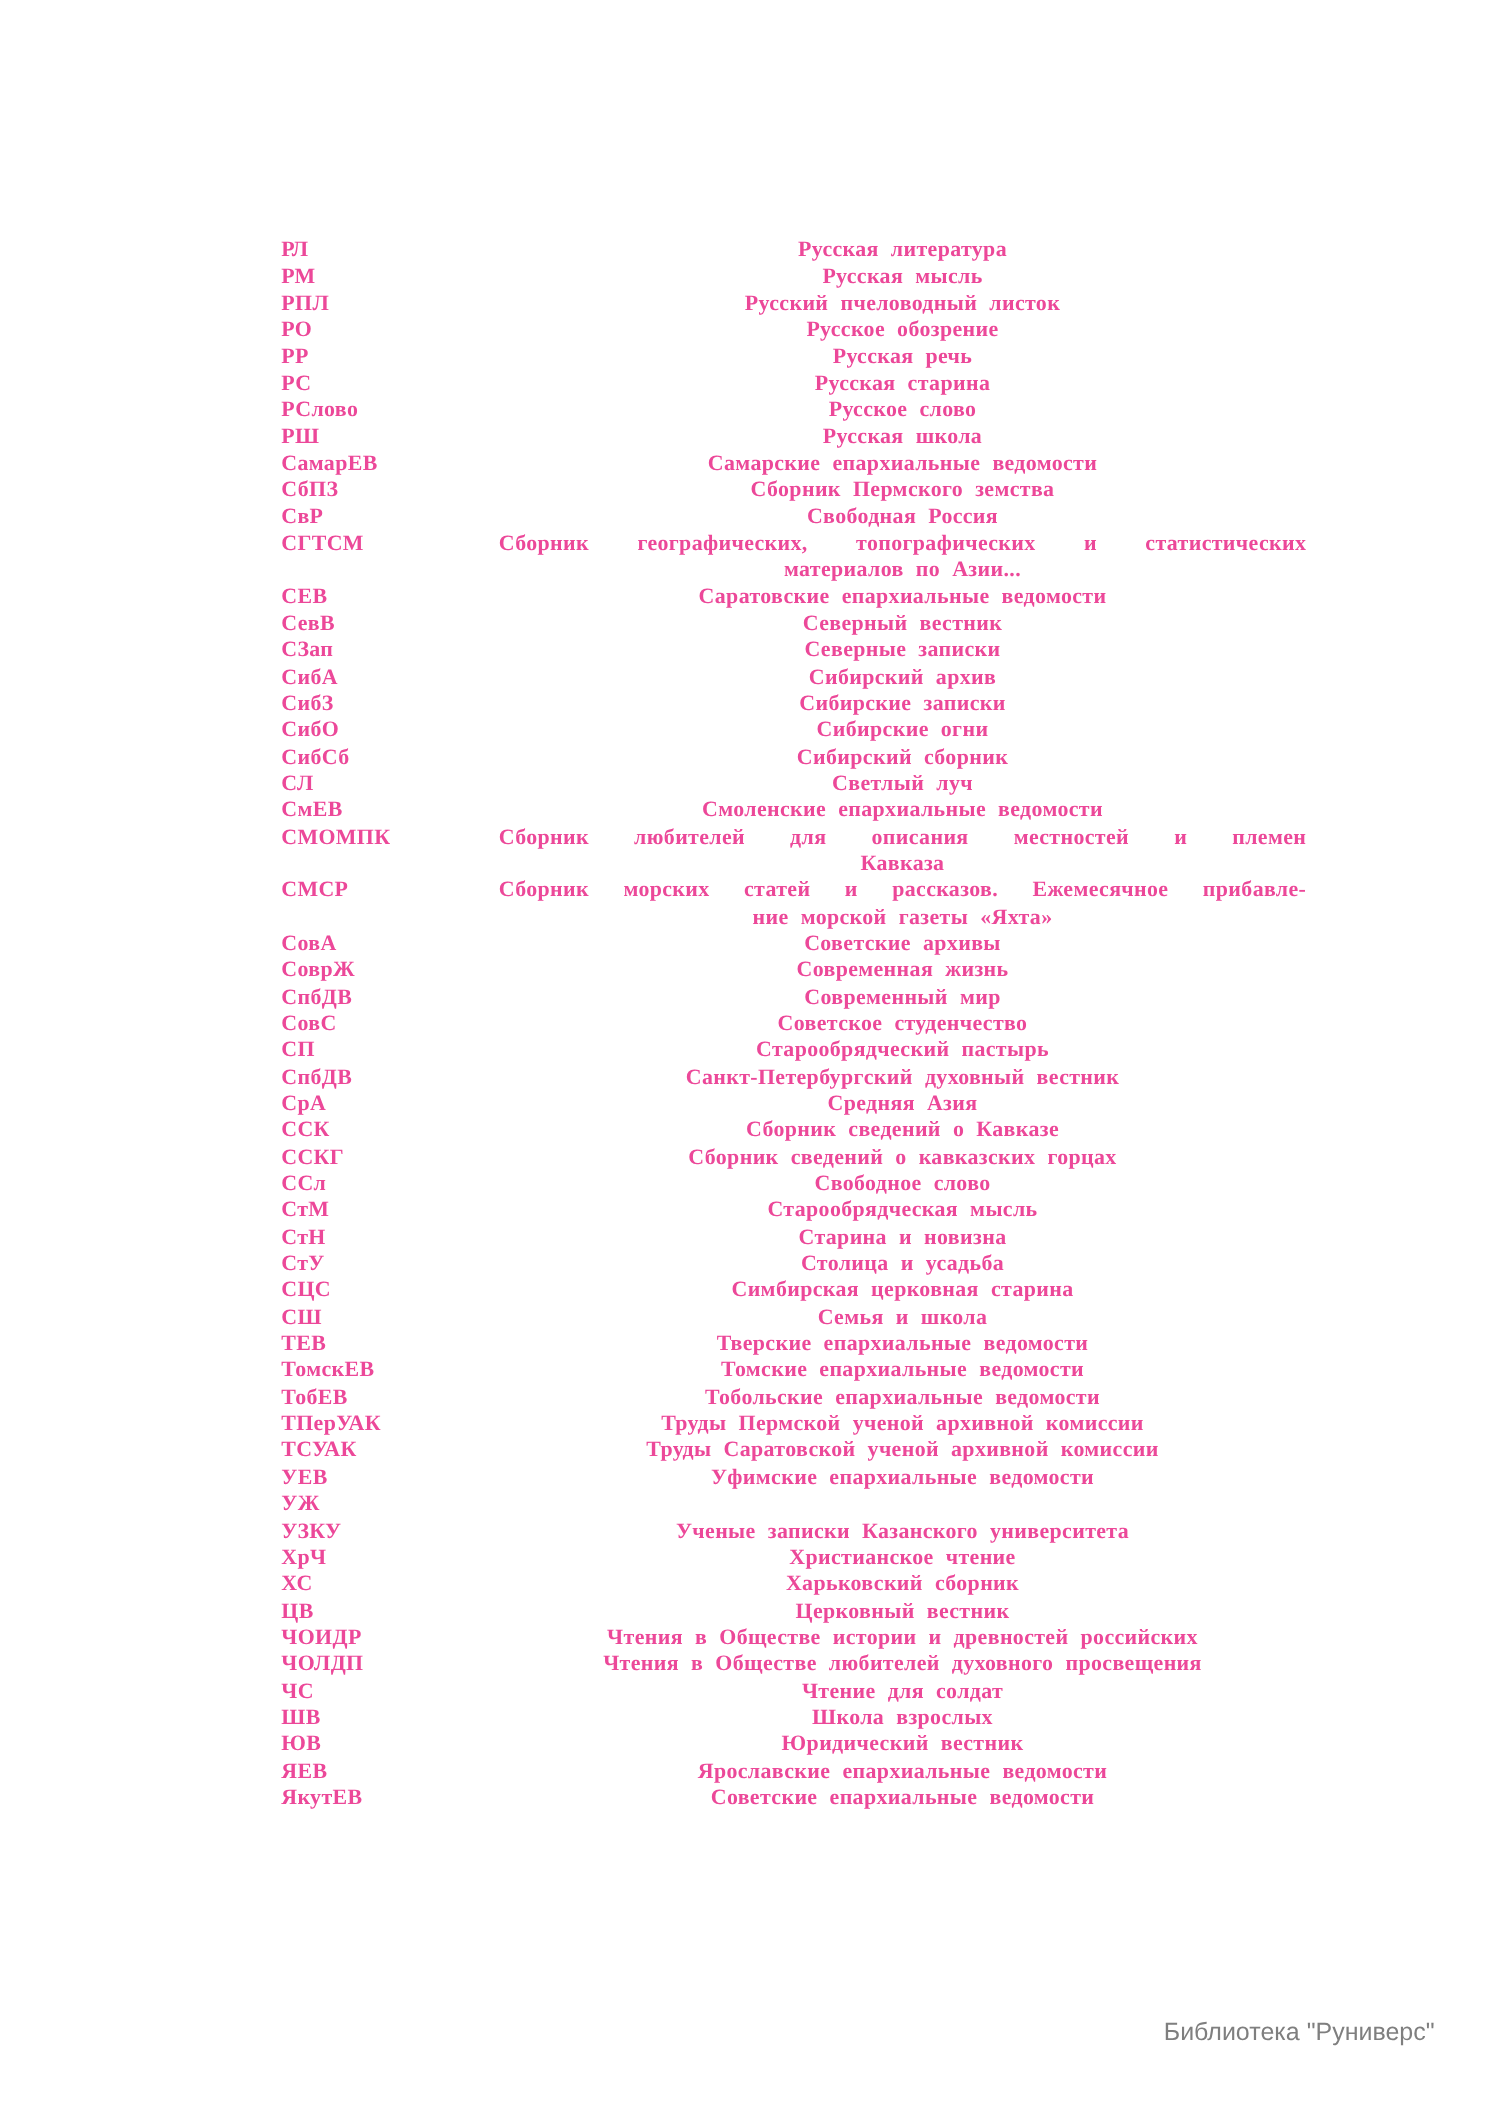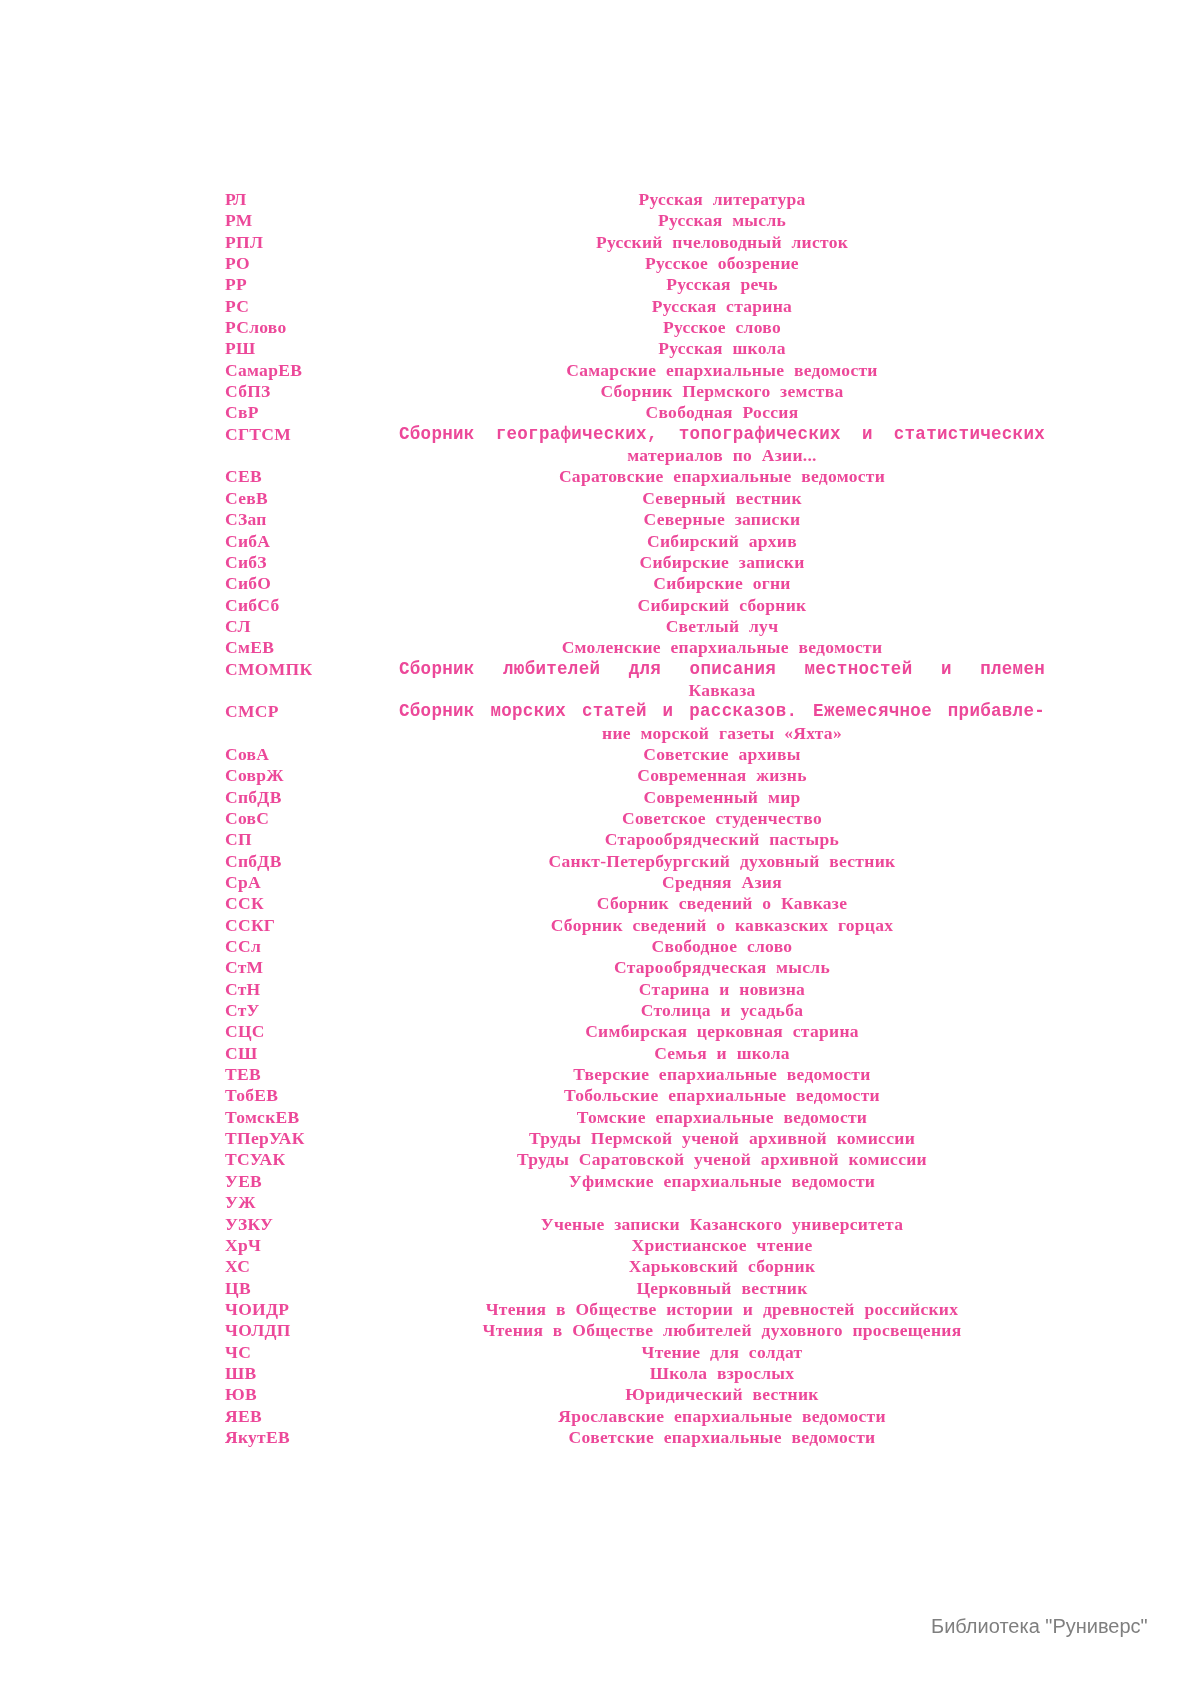"Сборник географических, топографических" .line.fill { font-family: Liberation Mono, monospace -> none }
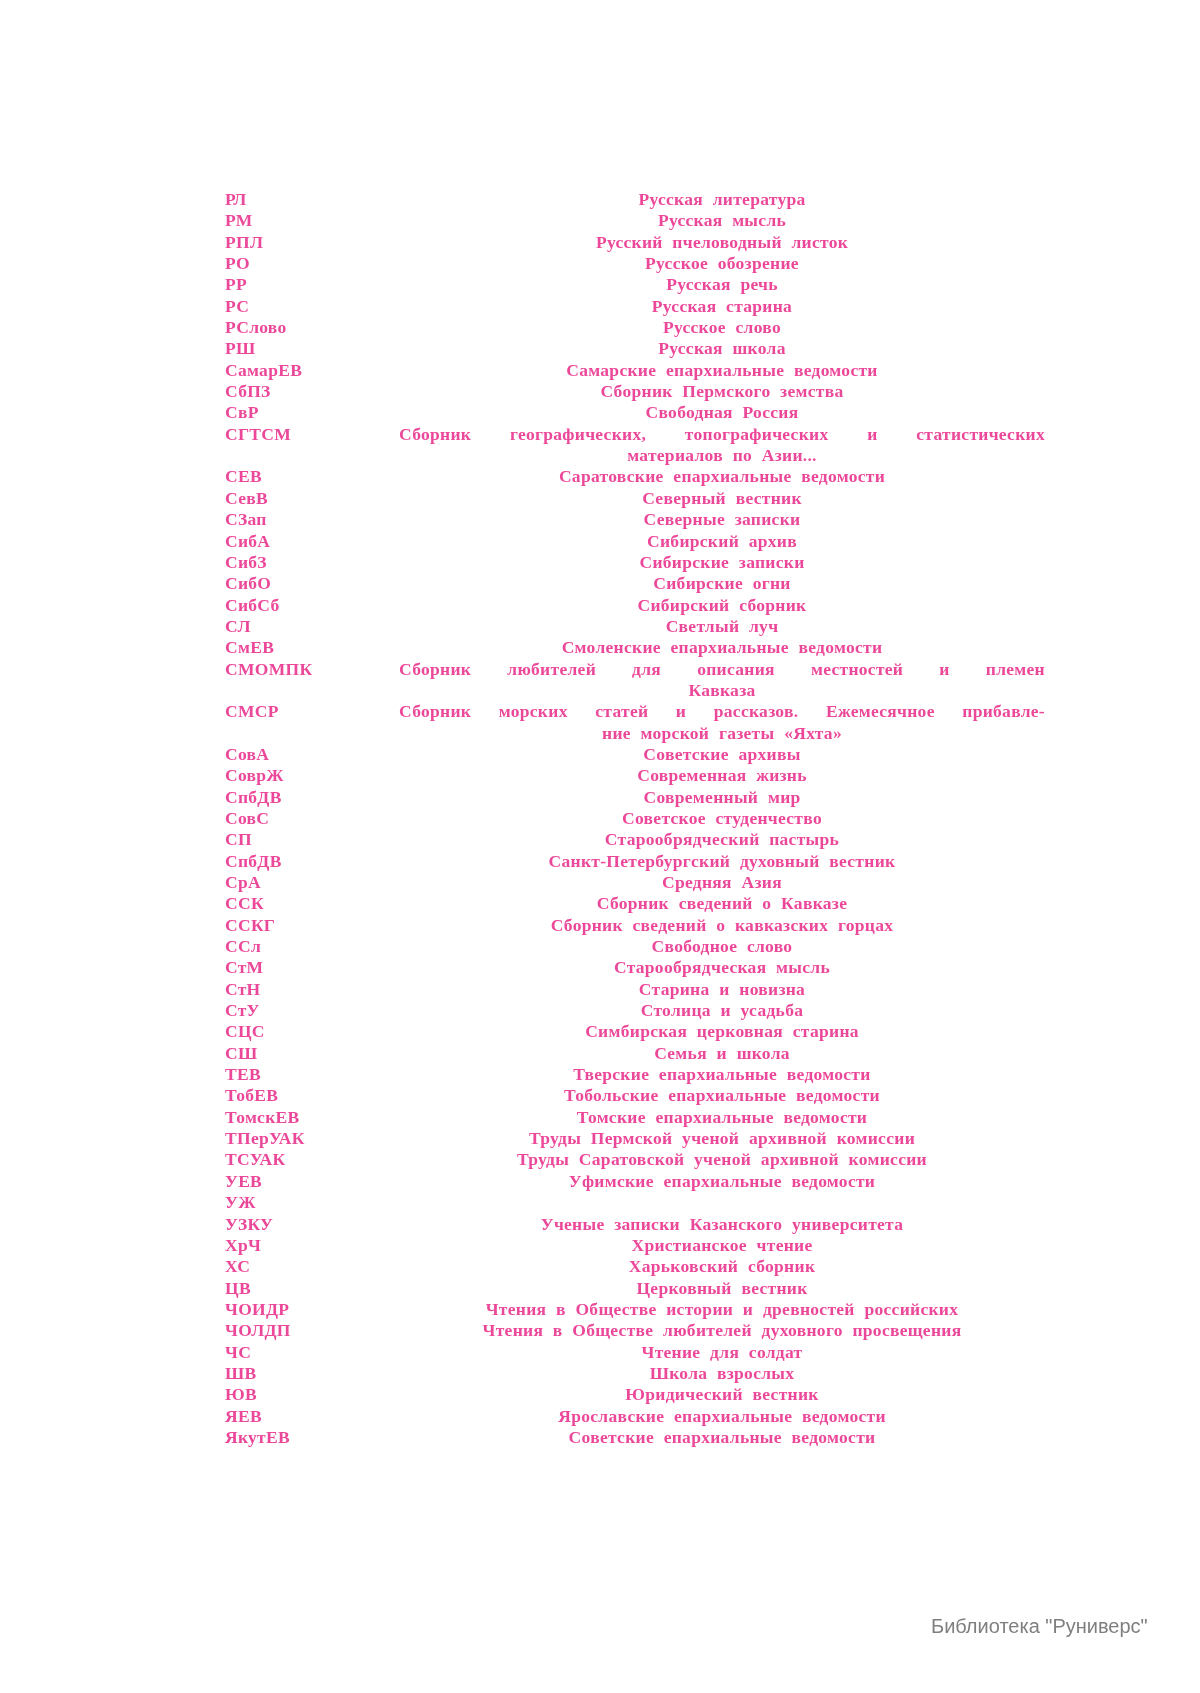"ТобЕВ" div.row { order: before "ТомскЕВ" -> after "ТомскЕВ" }
